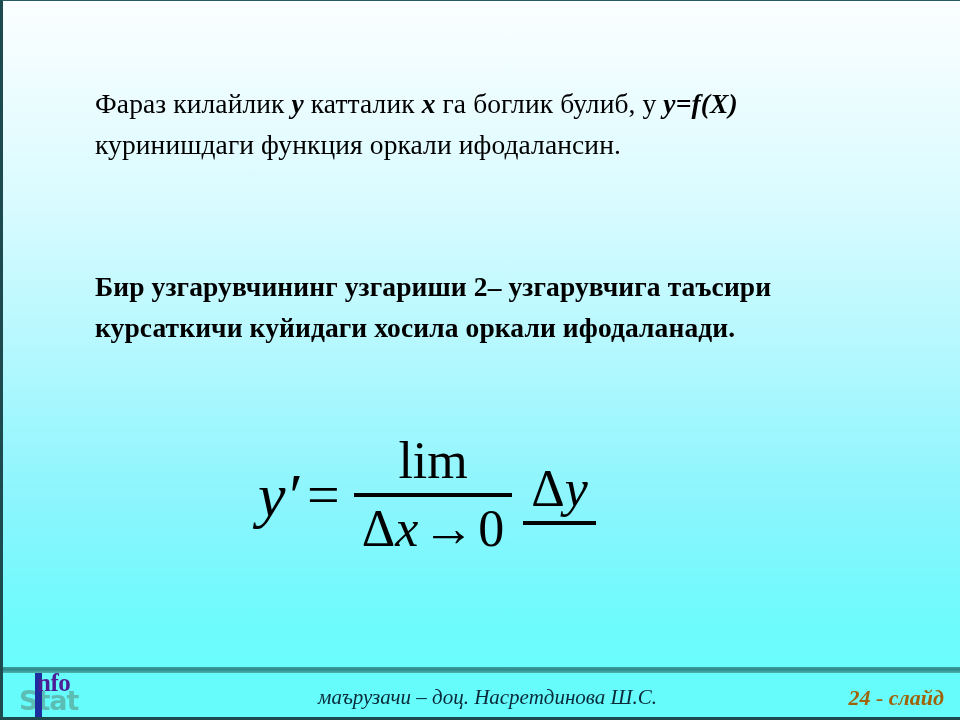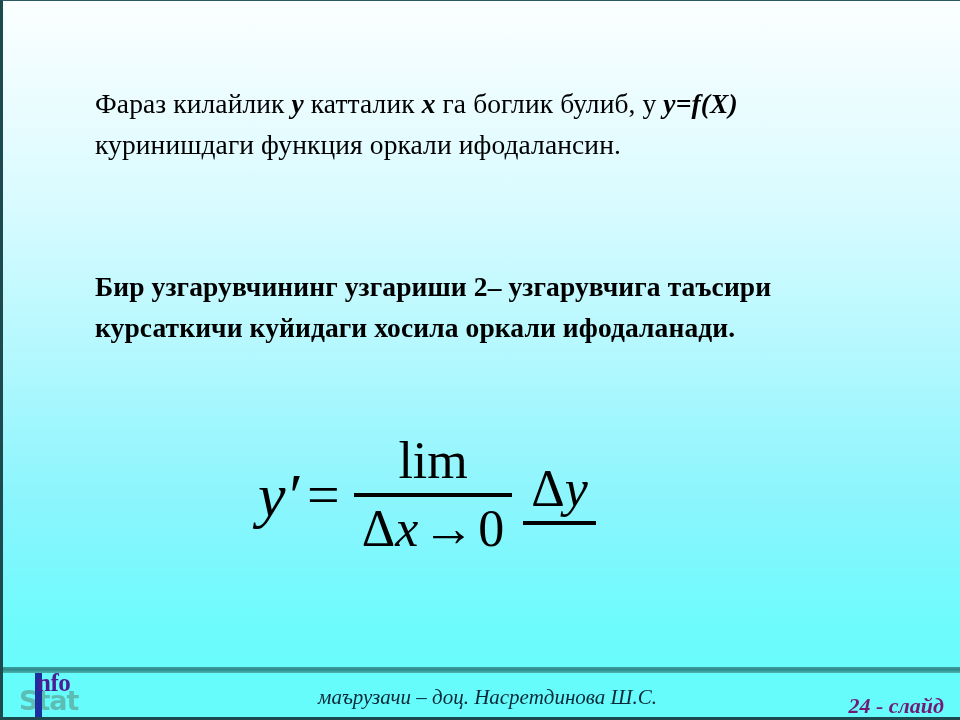"24 - слайд" #slide-number { color: #701a75 -> #a16207; top: 20px -> 12px }
